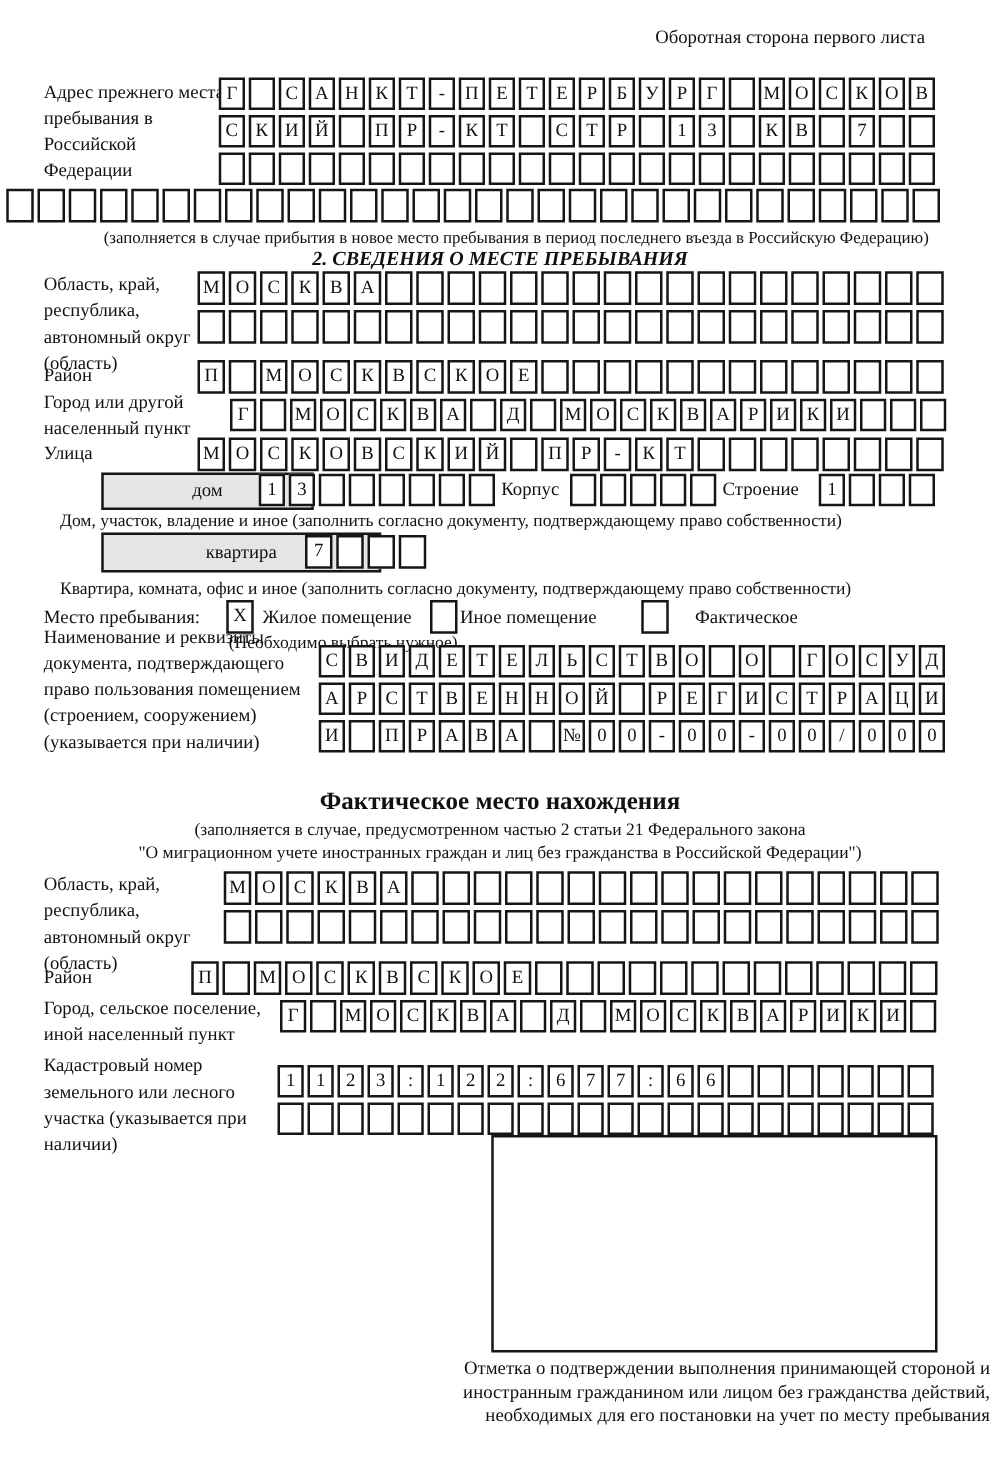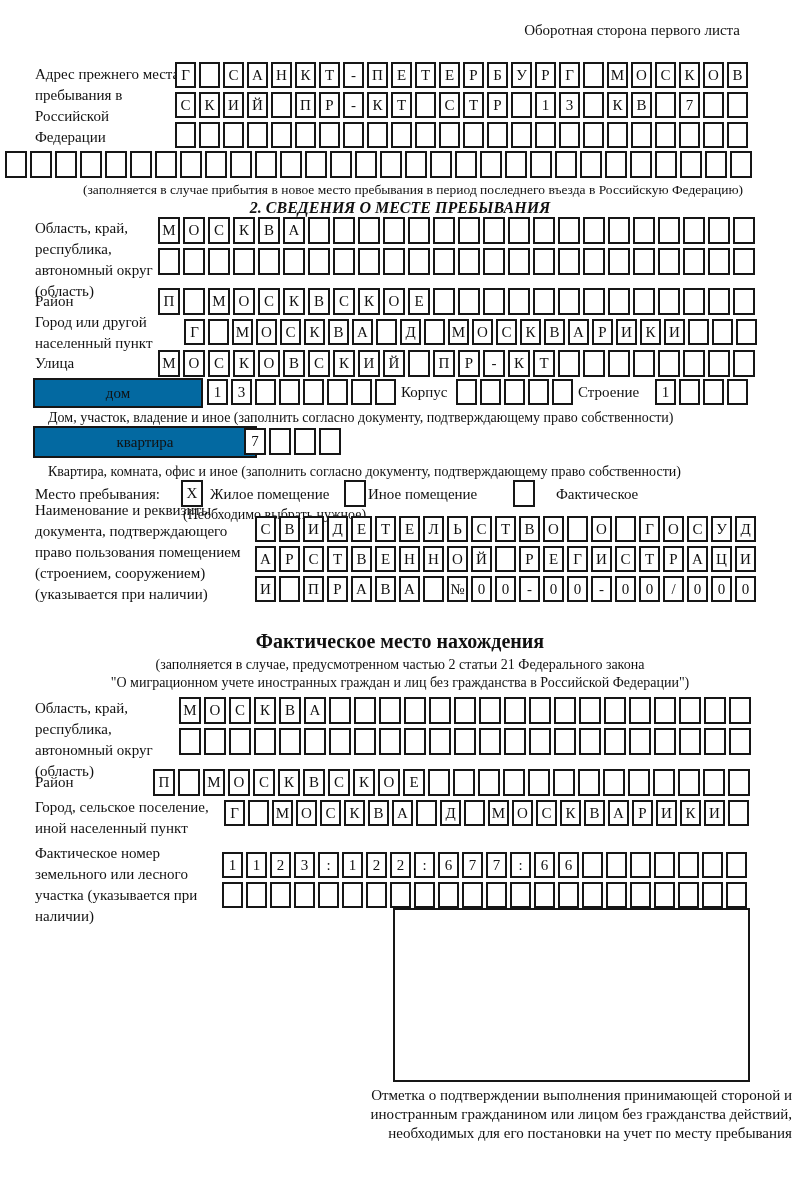"дом" .bigbox { background: #0369a1 -> #e5e5e5; margin-left: none -> 48px }
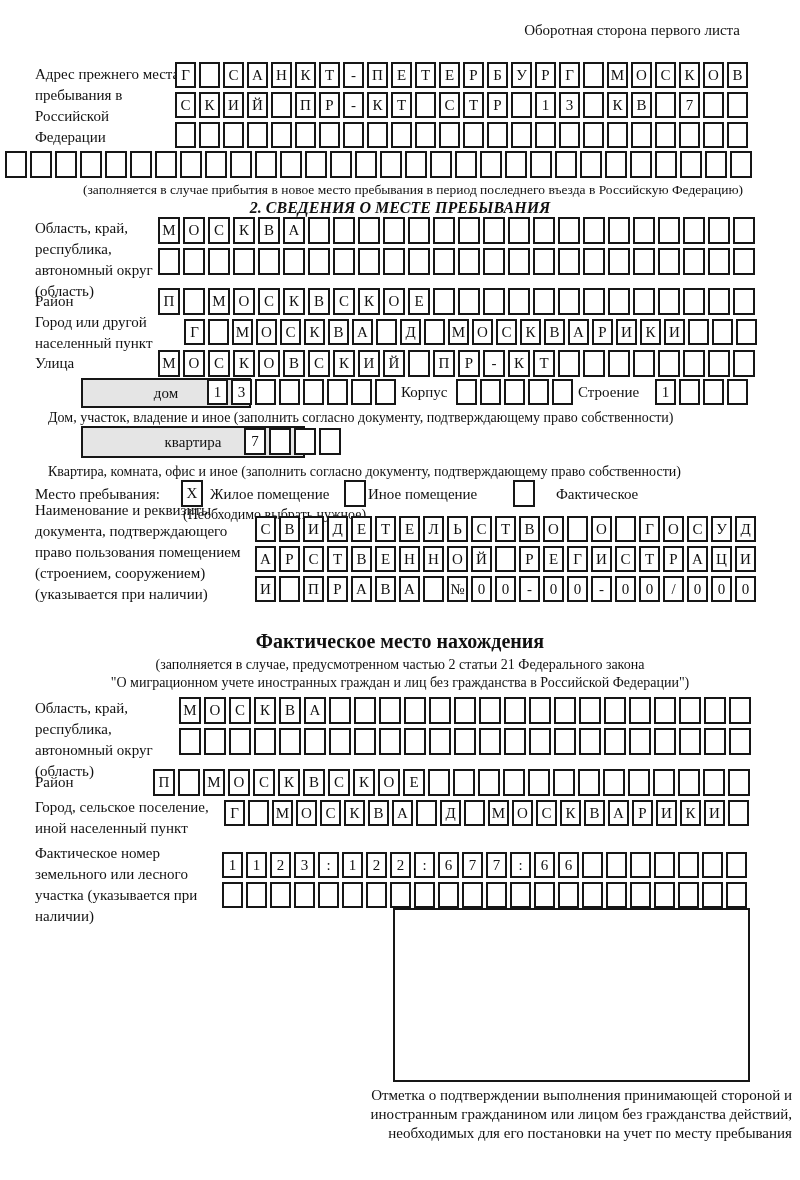"Фактическое номер земельного или лесного" div.abs { text: Фактическое -> Кадастровый }
